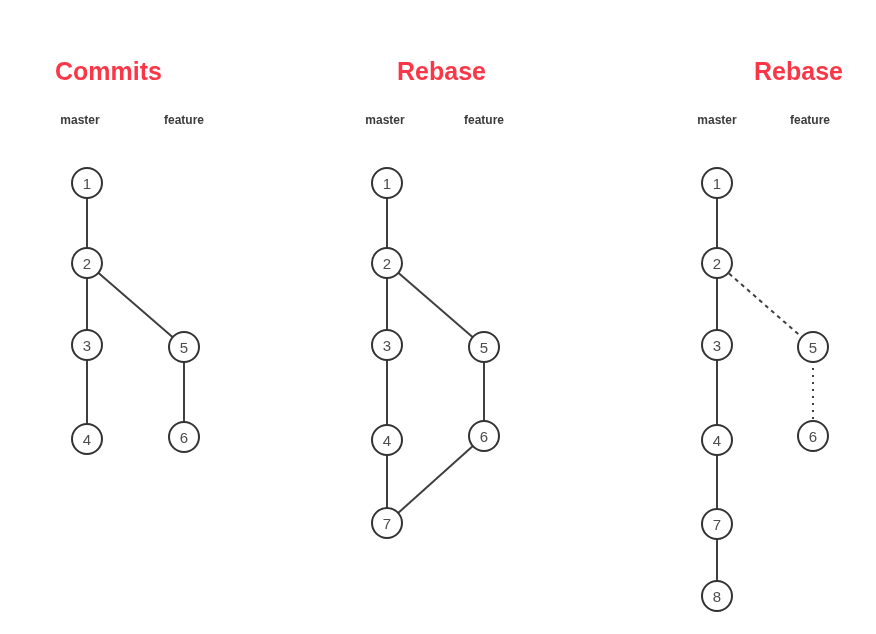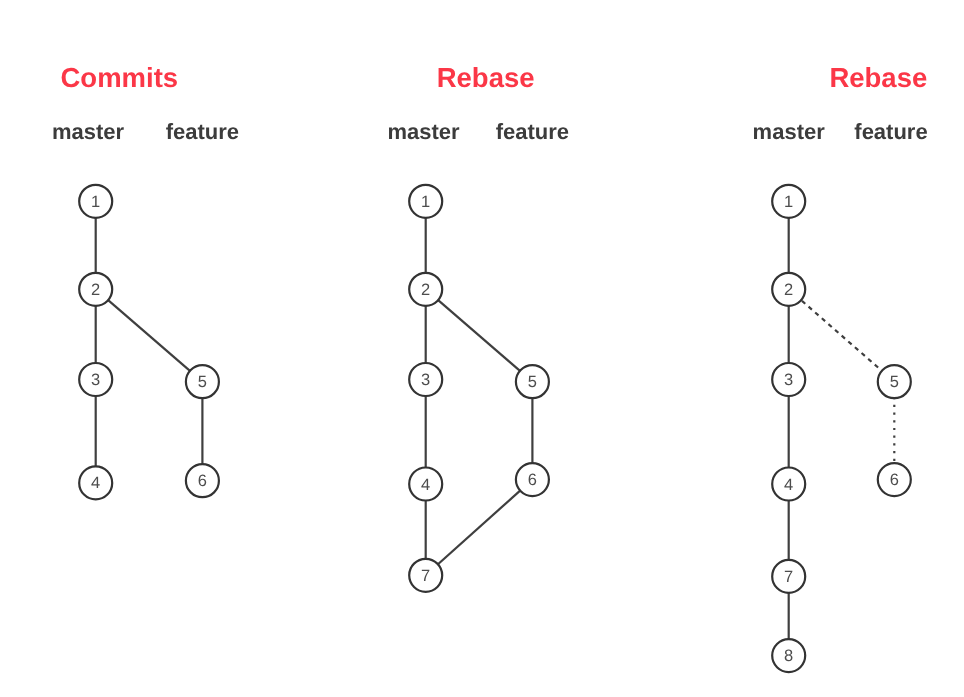"master" .branch-label { font-size: 20px -> 12px }
